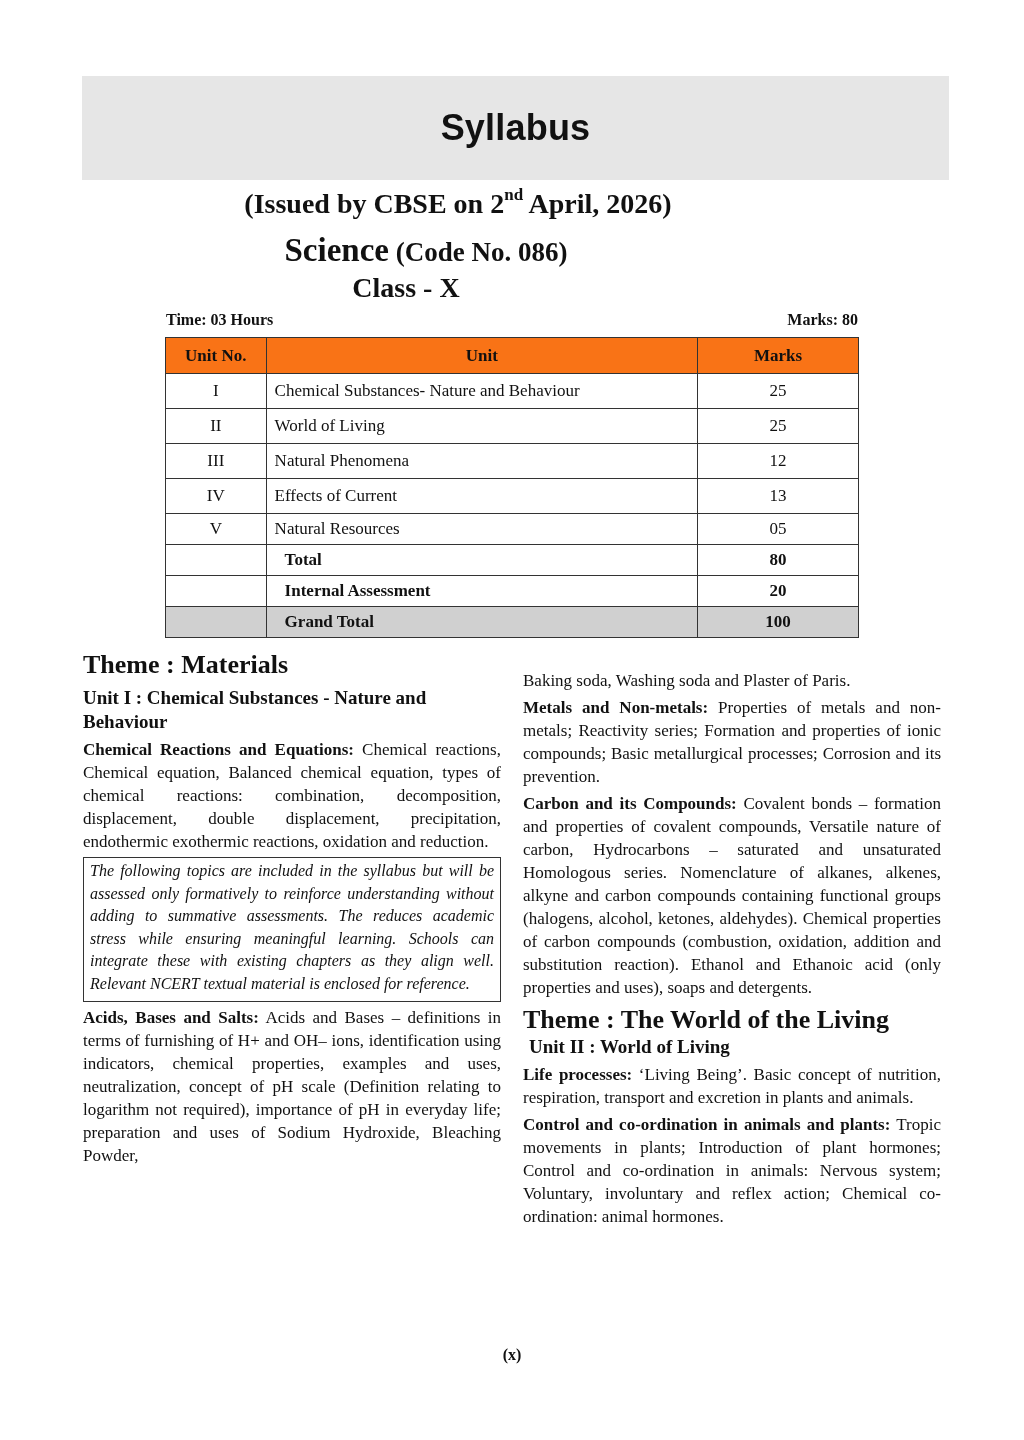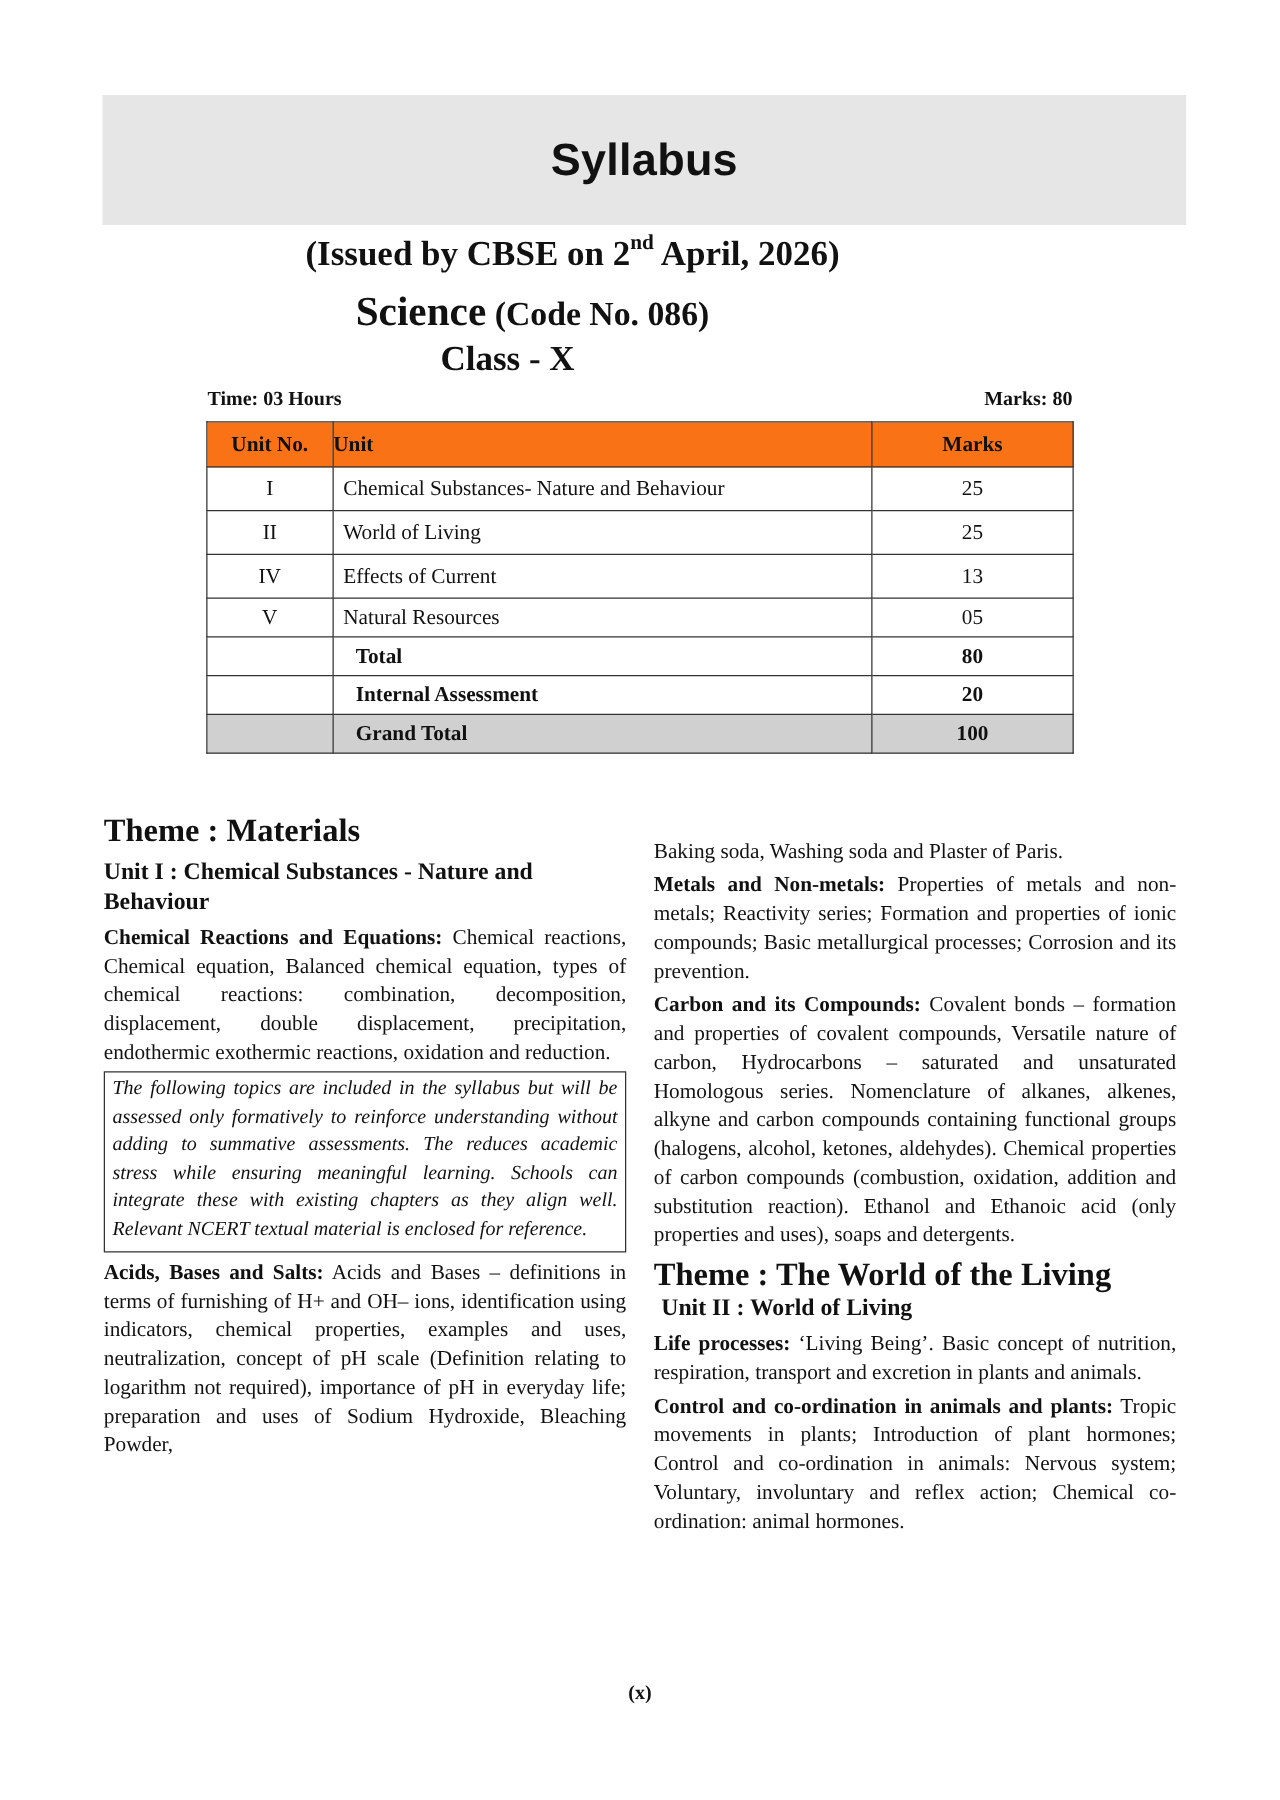"Unit" table.units th.c-unit { text-align: none -> center }
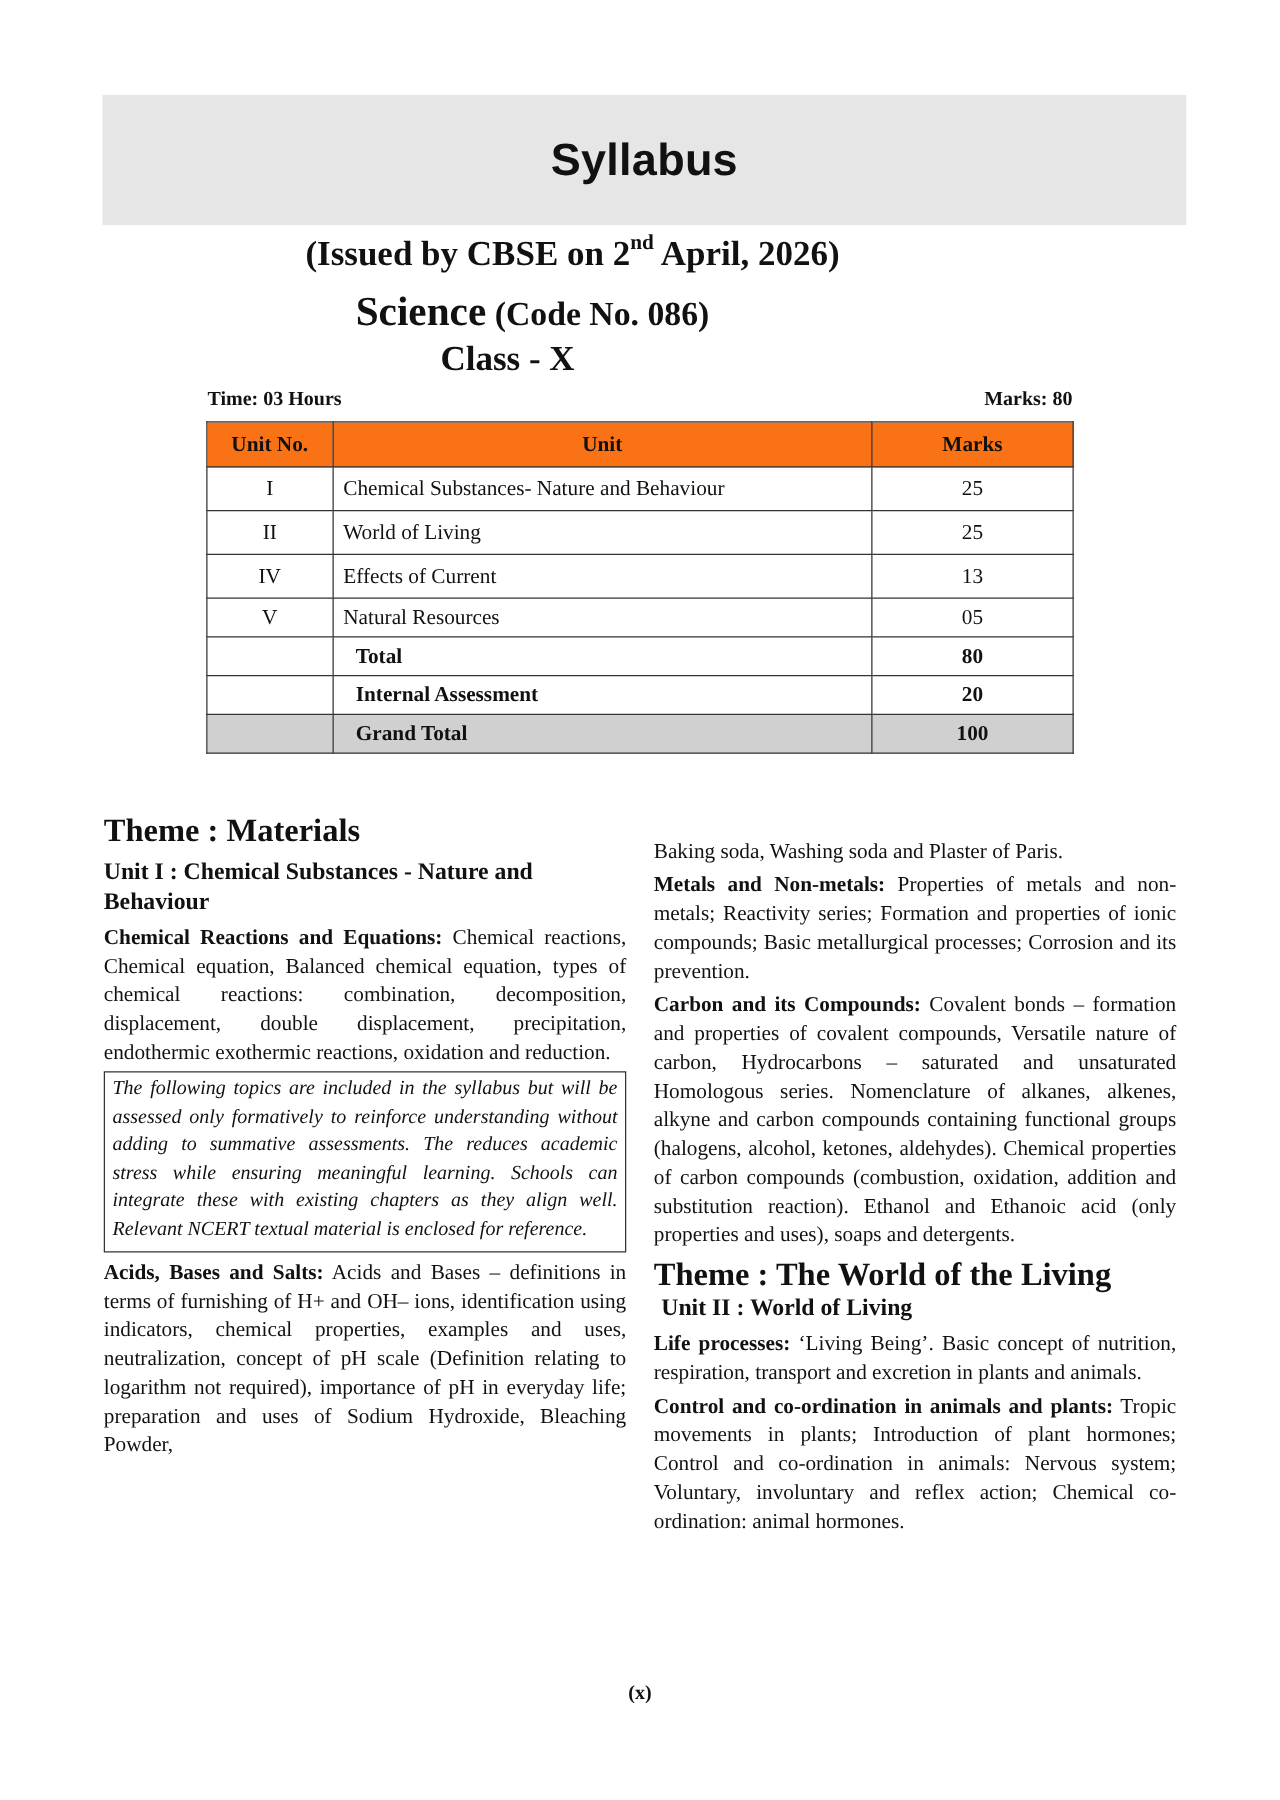"III" tr { html: none -> <tr> <td>III</td> <td>Natural Phenomena</td> <td>12</td> </tr> }
